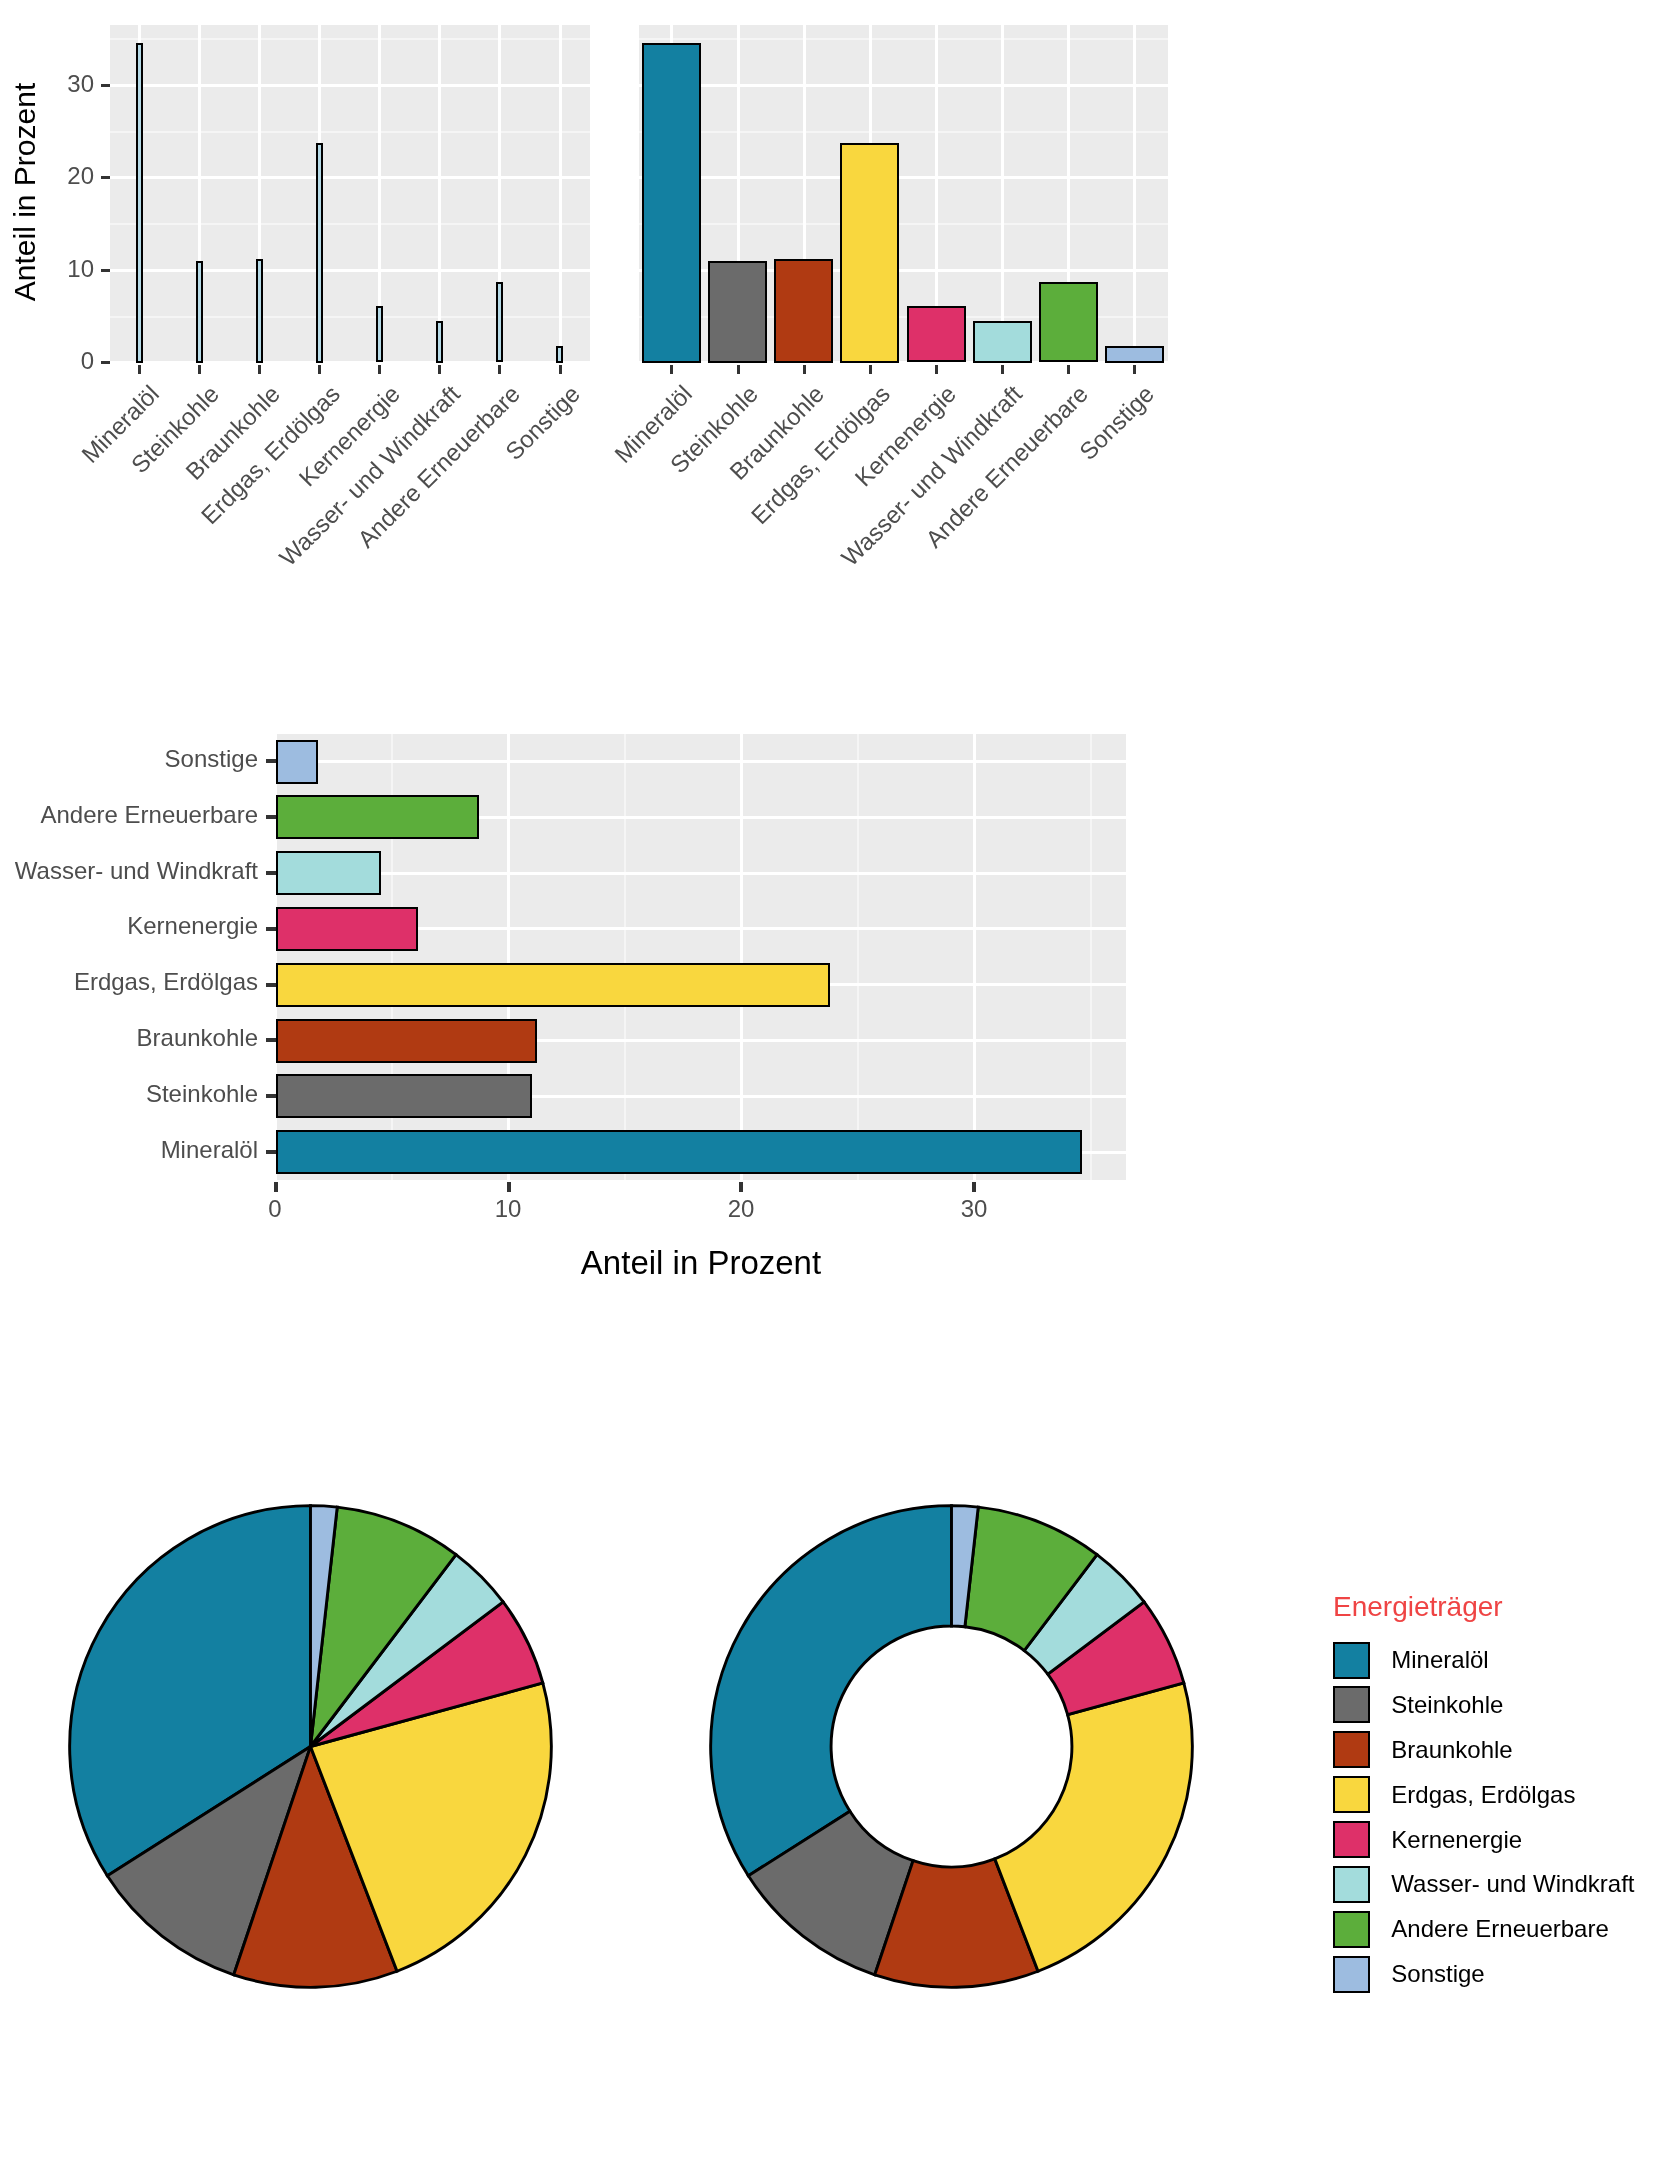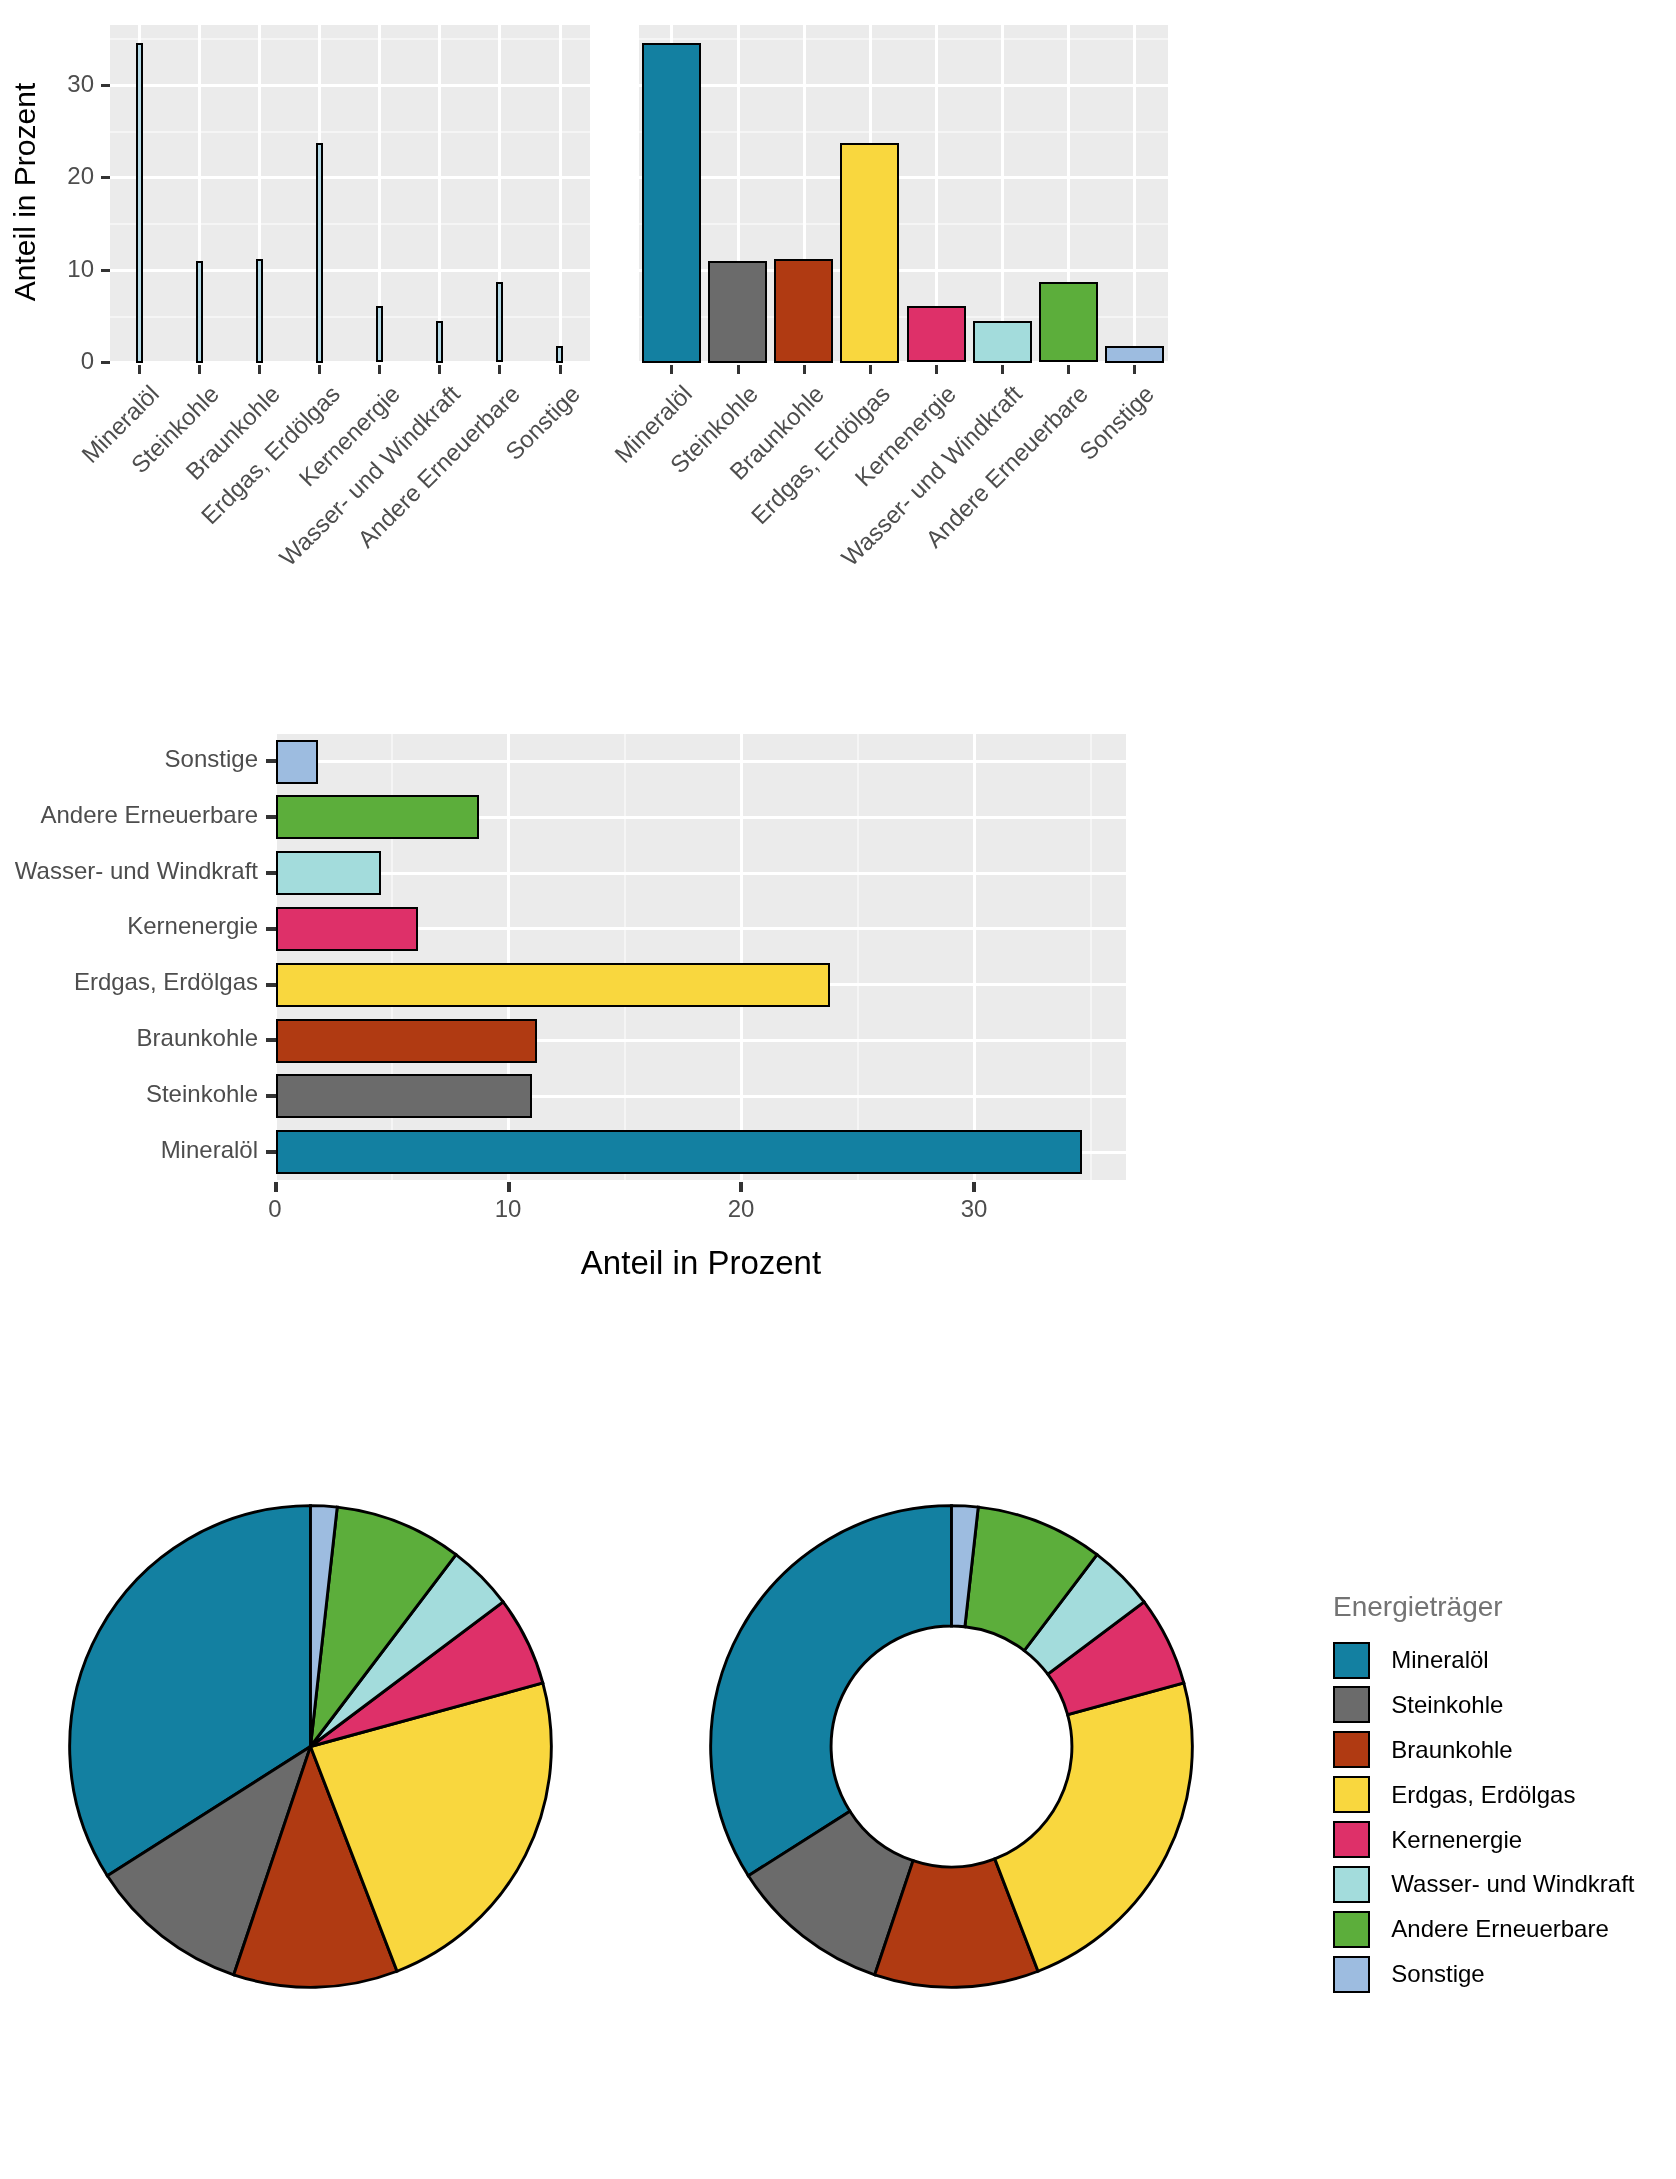"Energieträger" #legend .ltitle { color: #737373 -> #ef4444 }
